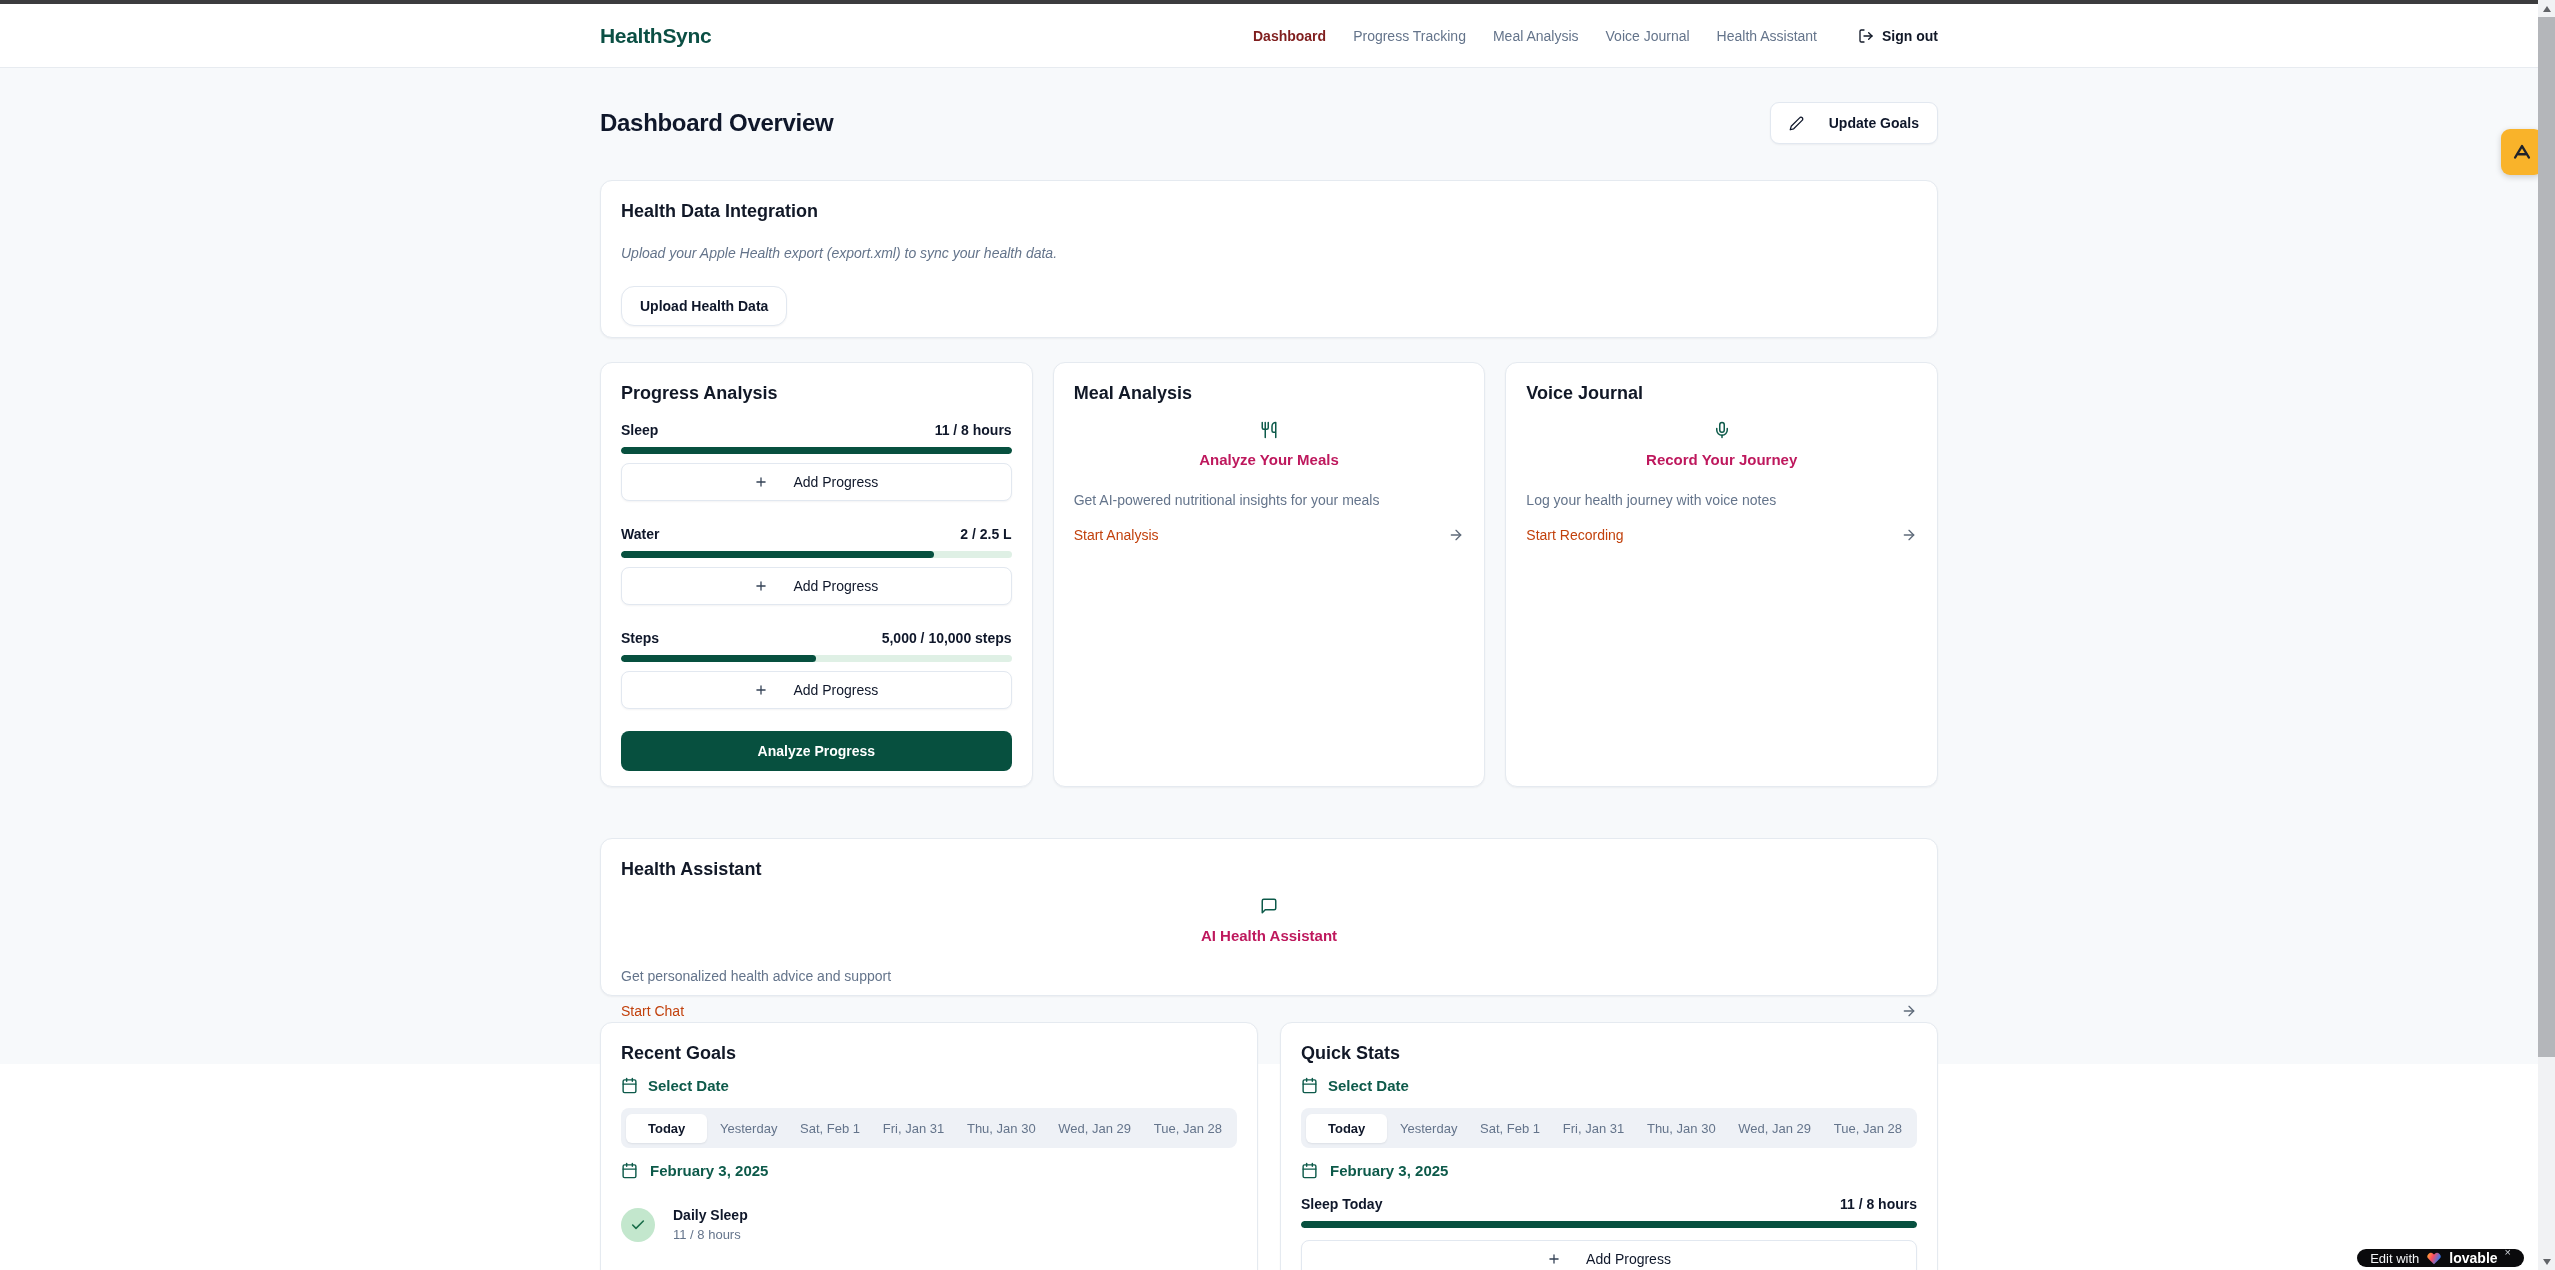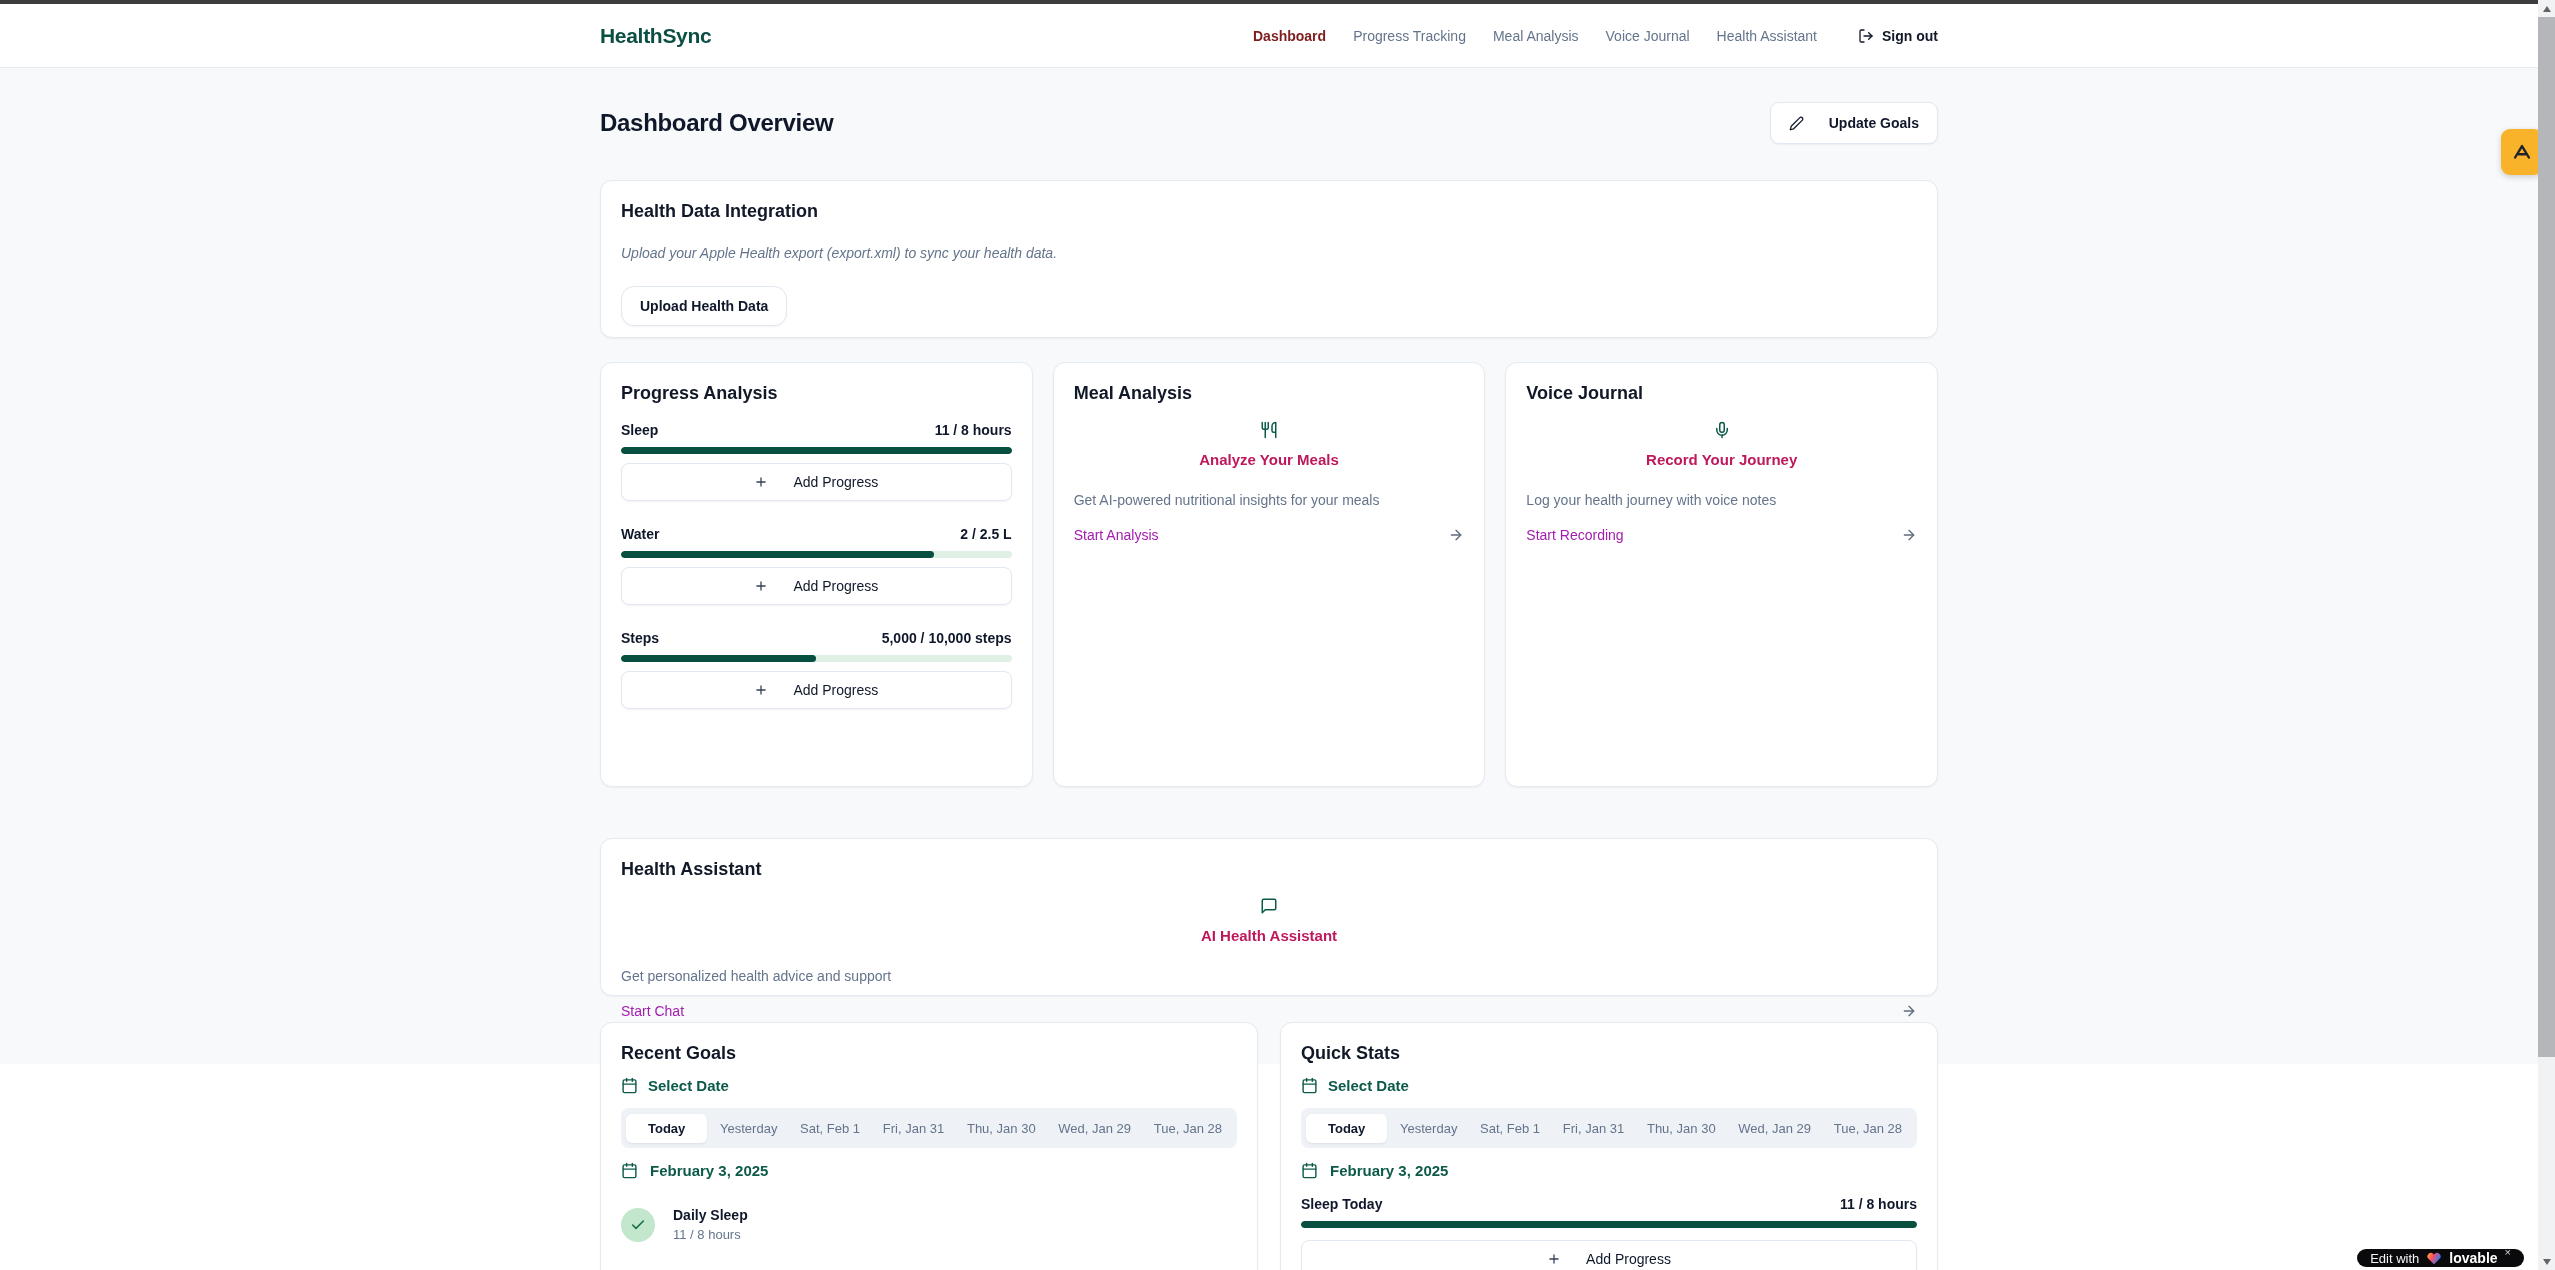"Start Analysis" .action-row { color: #a21caf -> #c2410c }
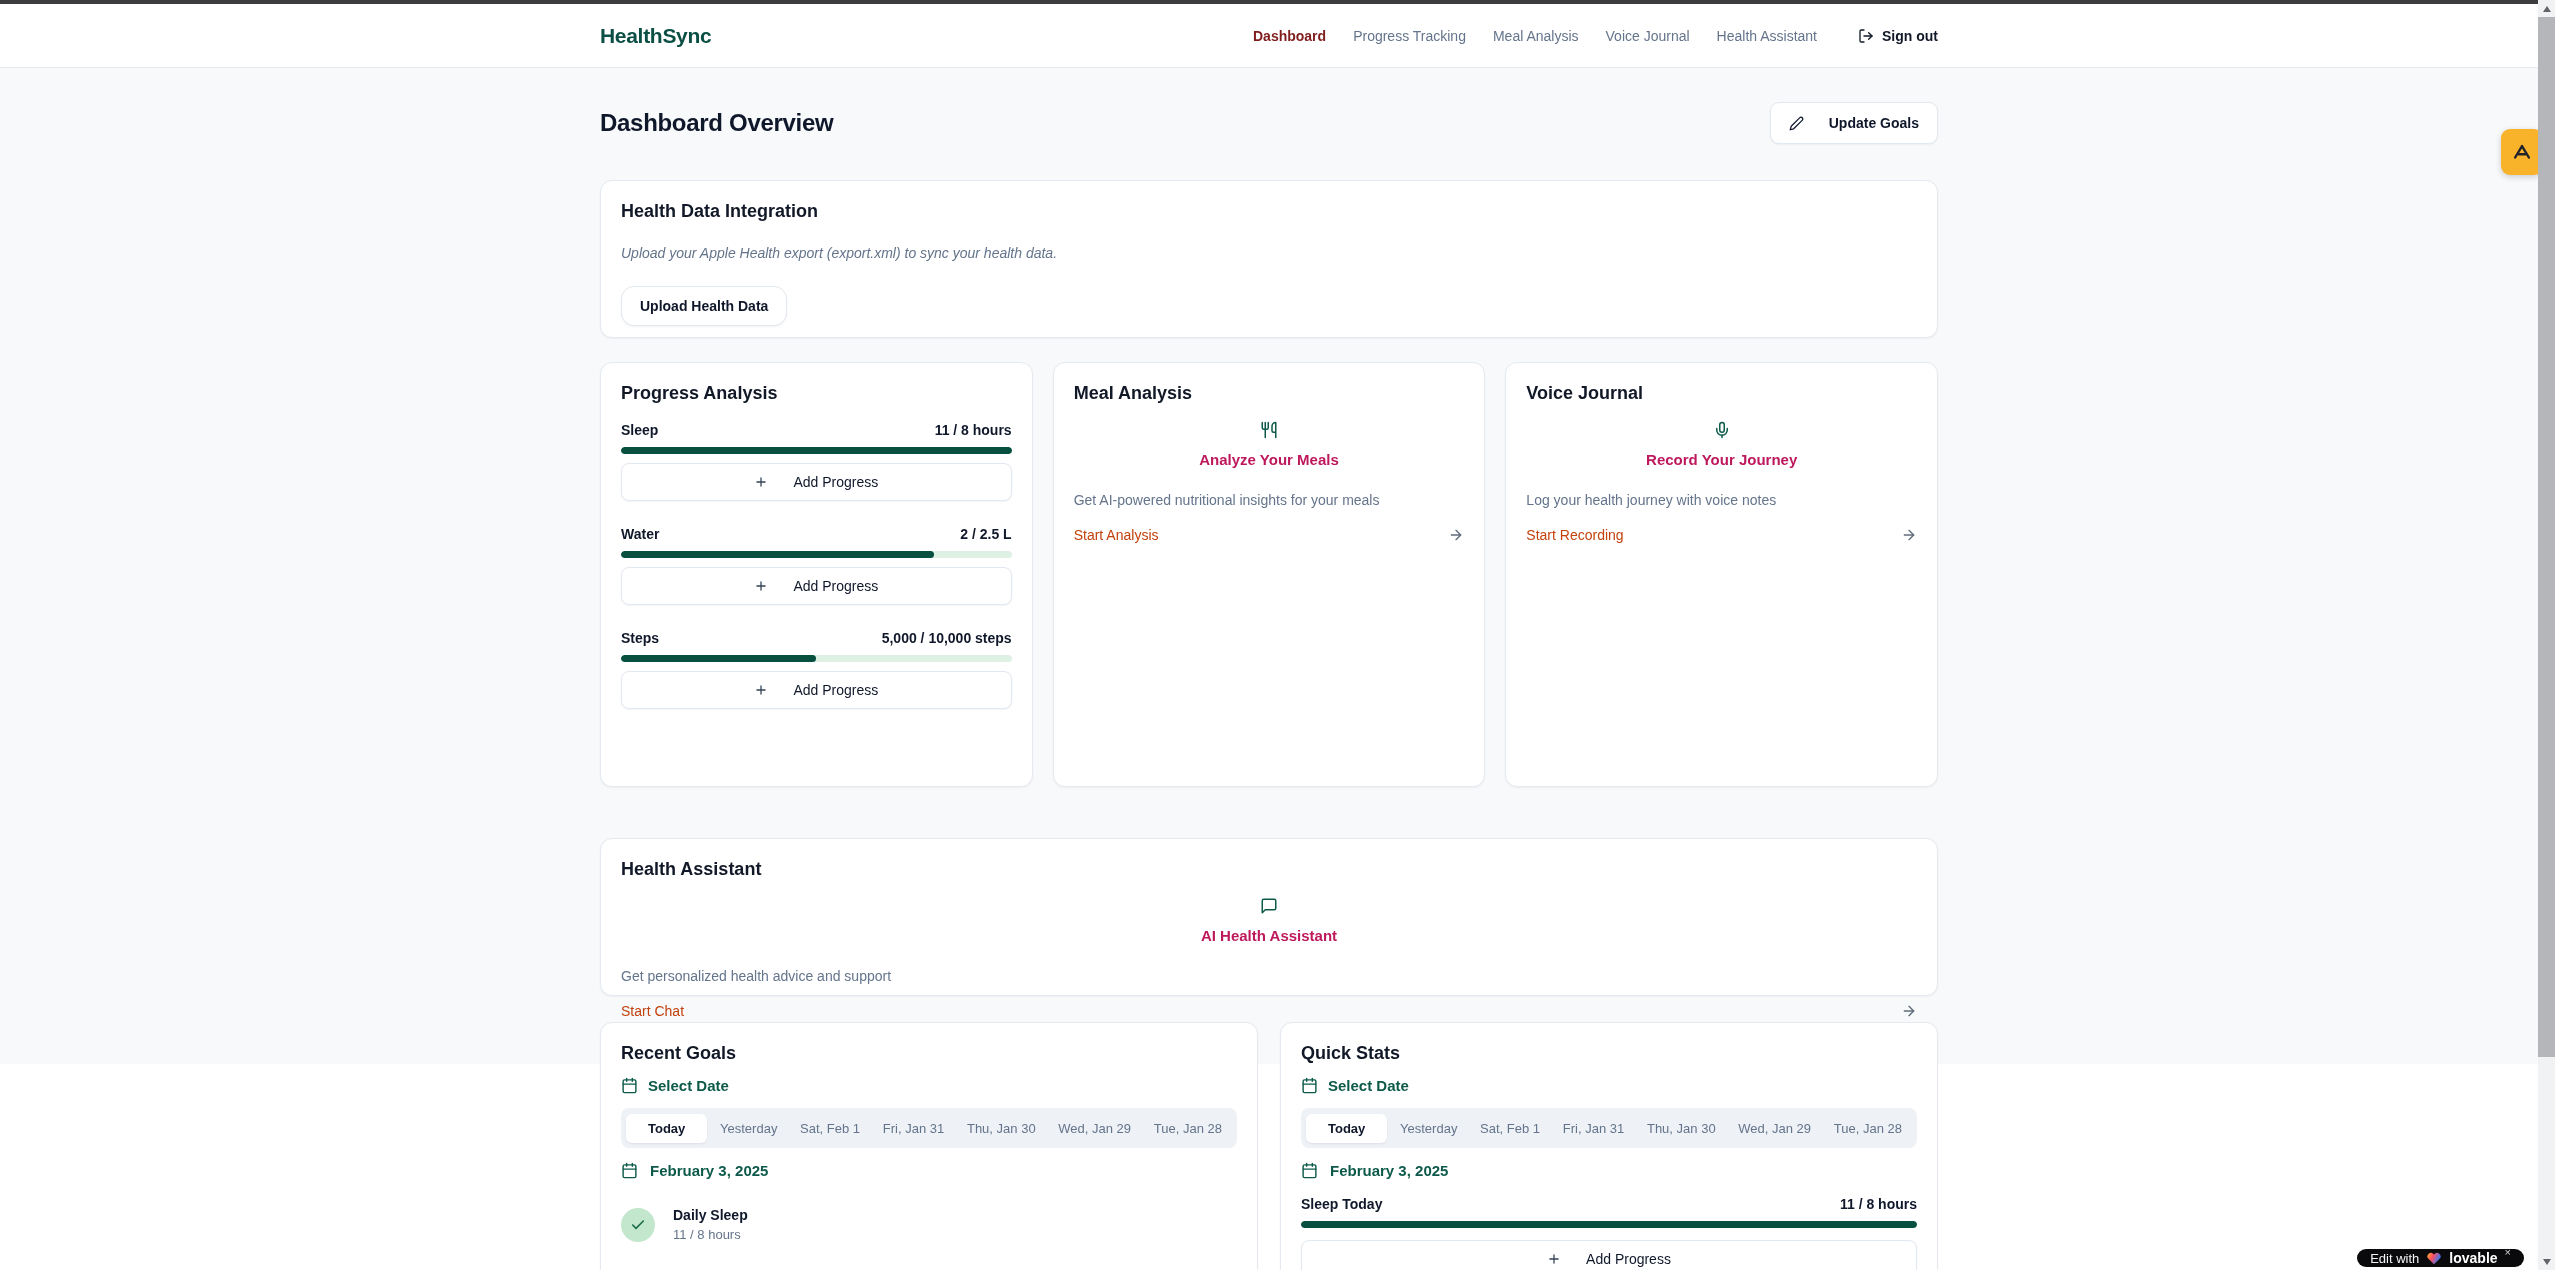"Analyze Progress" button.btn { html: none -> <button> <span>Analyze Progress</span> </button> }
